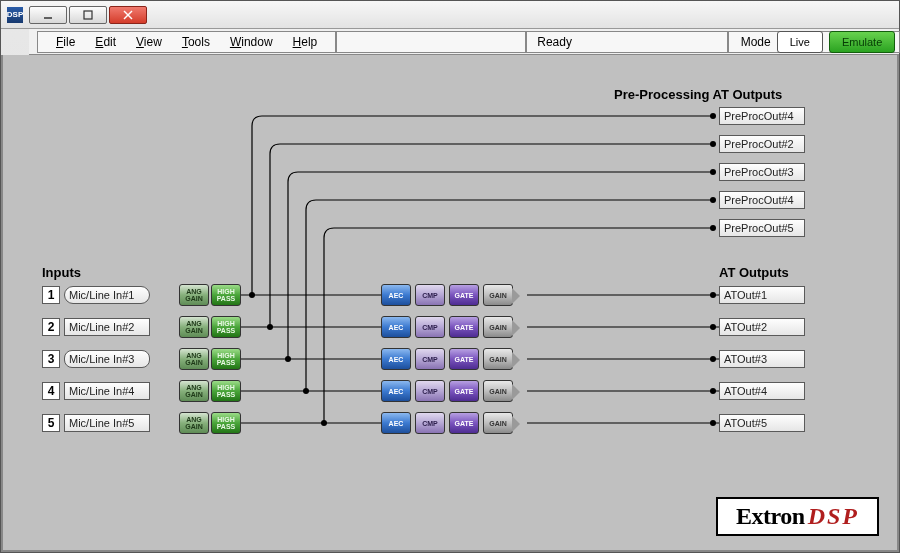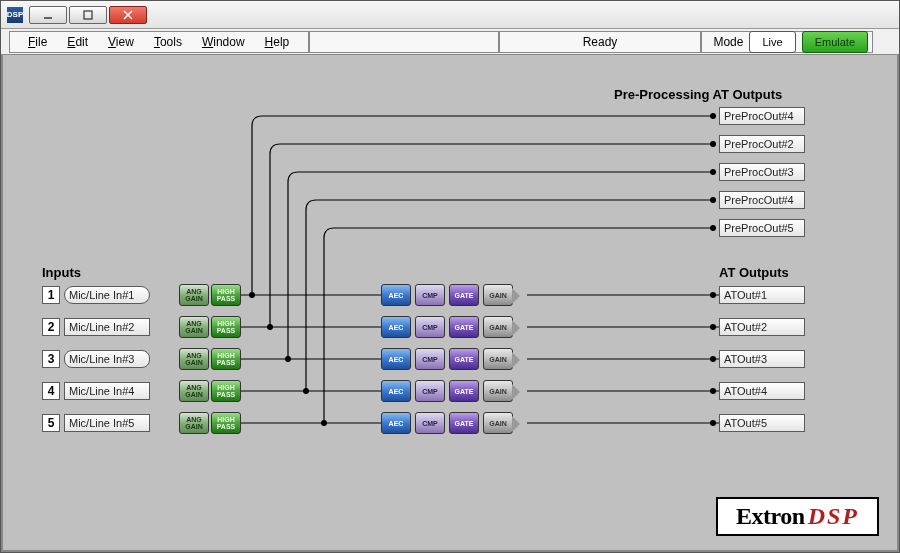"File" .menu-row { margin-left: none -> 28px }
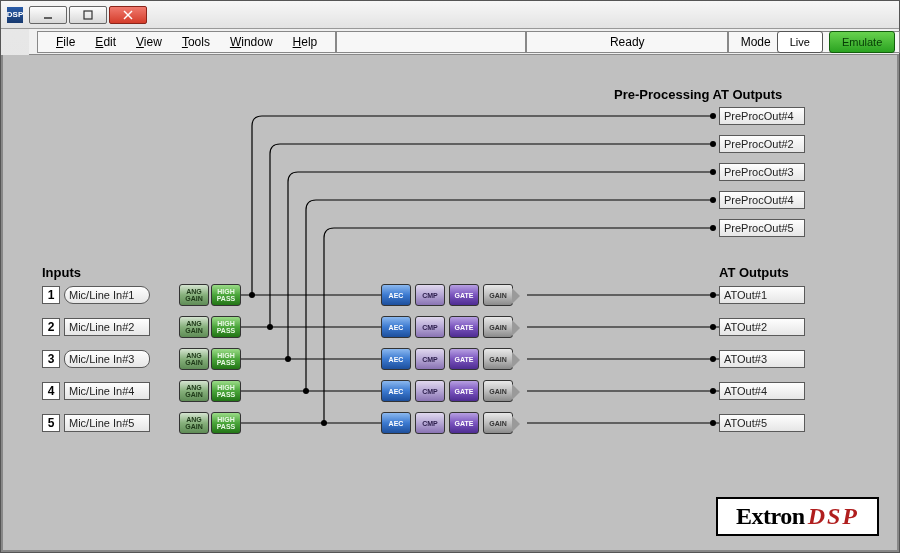"Ready" .menu-group.status { justify-content: center -> none }
